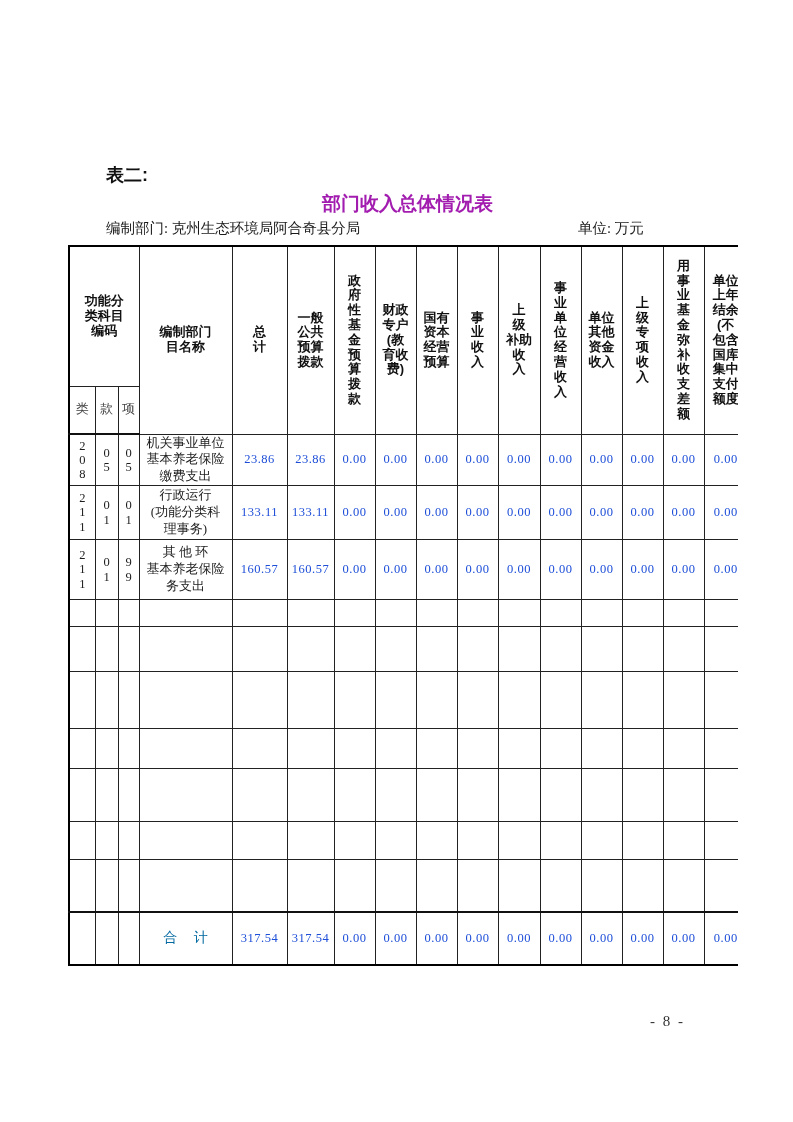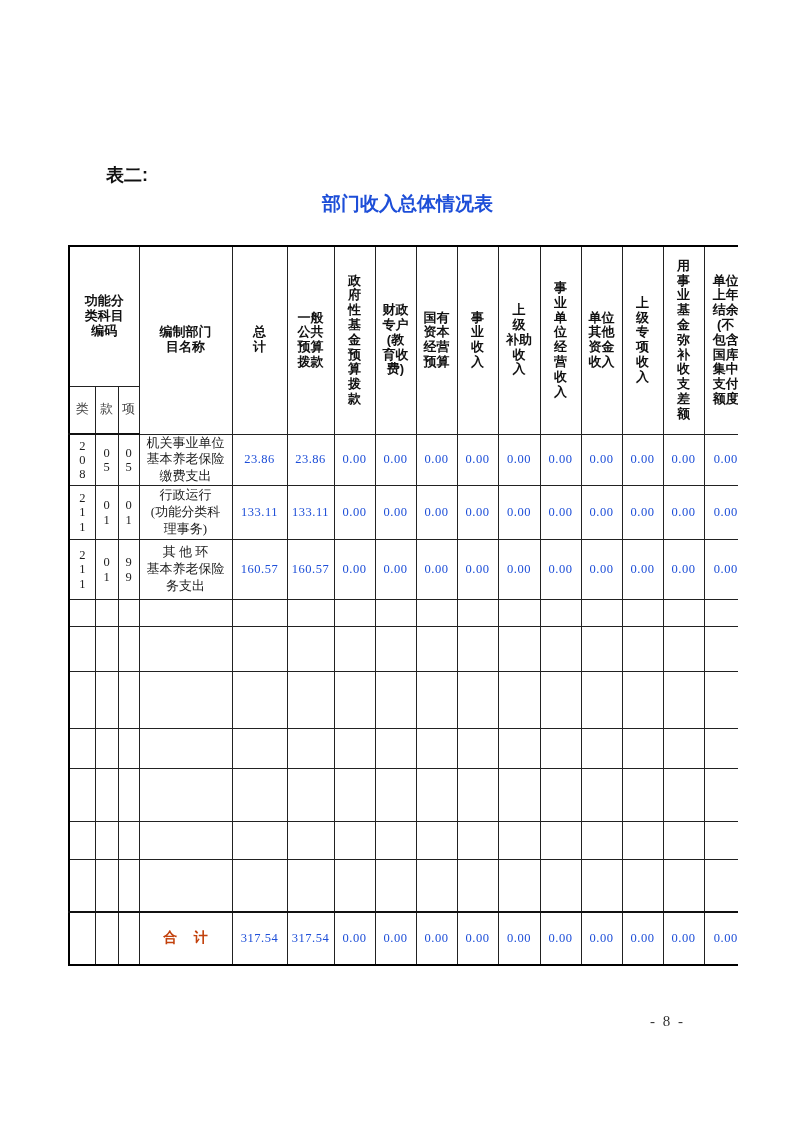"部门收入总体情况表" .doc-title { color: #1d4ed8 -> #a21caf }
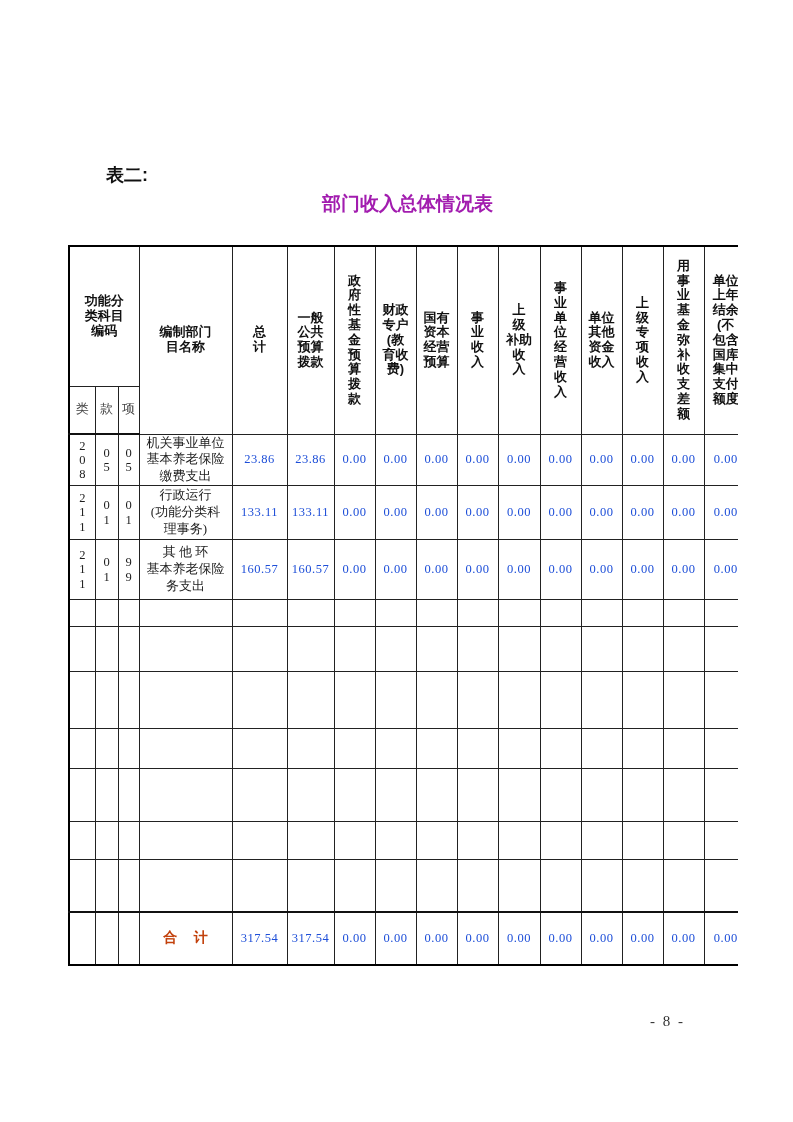"编制部门: 克州生态环境局阿合奇县分局" div.meta-row { html: none -> <div> <span>编制部门: 克州生态环境局阿合奇县分局</span> <span>单位: 万元</span> </div> }
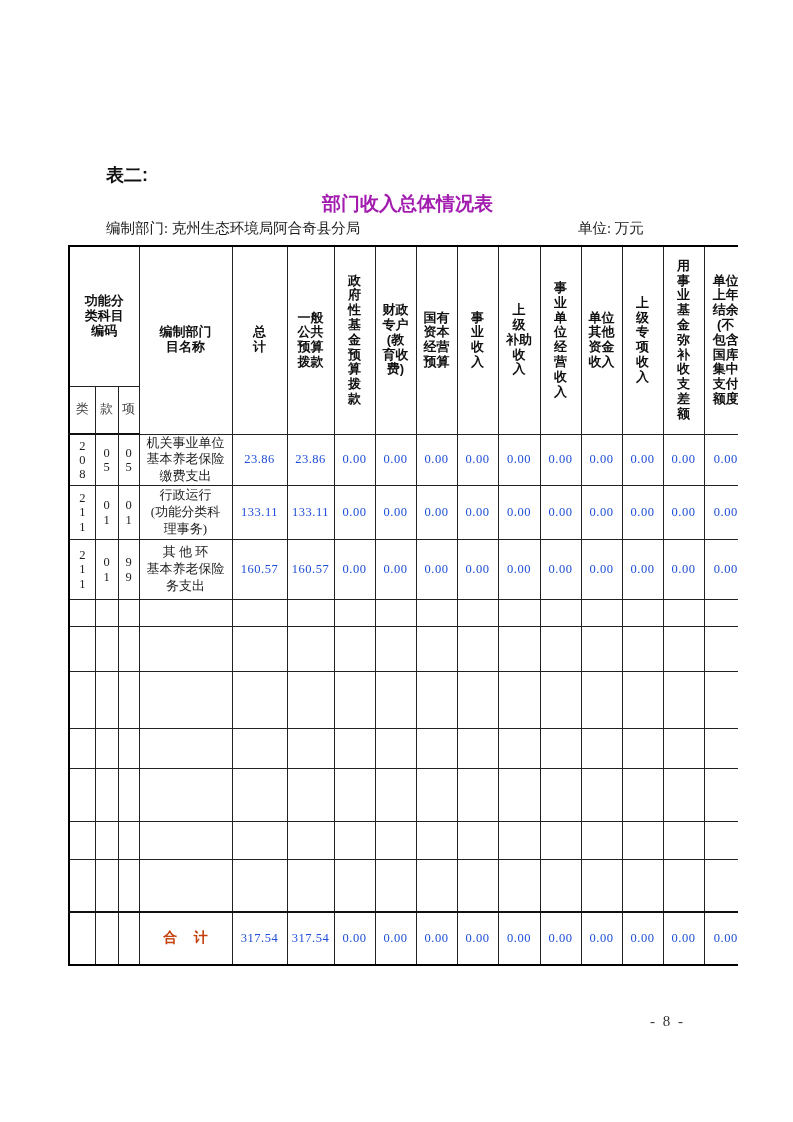"合 计" td.total-label { color: #c2410c -> #0369a1; font-weight: bold -> normal }
